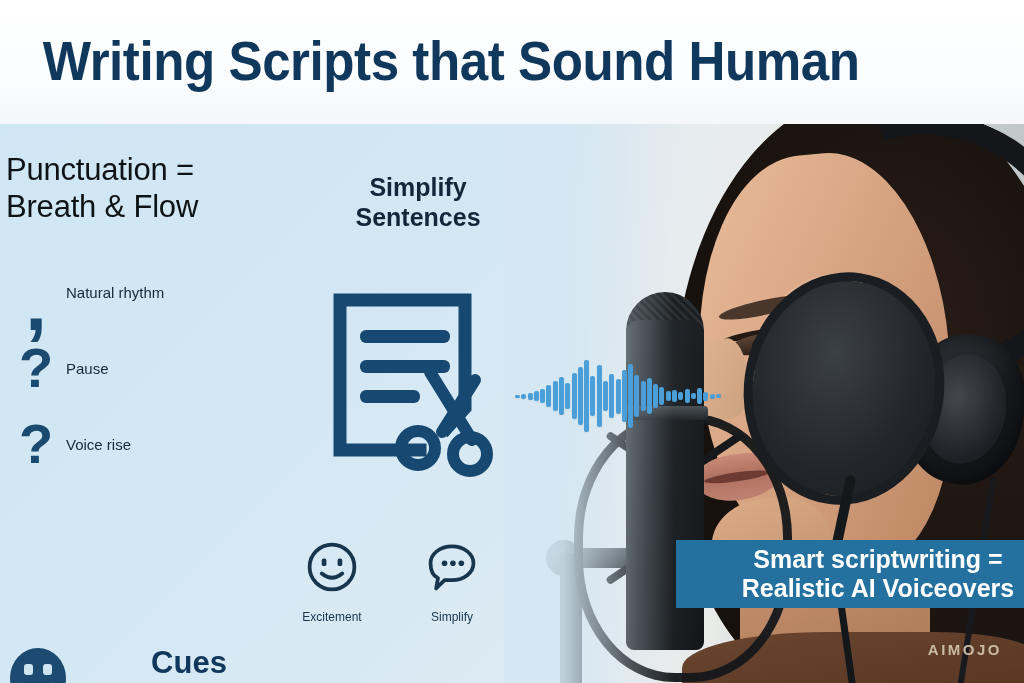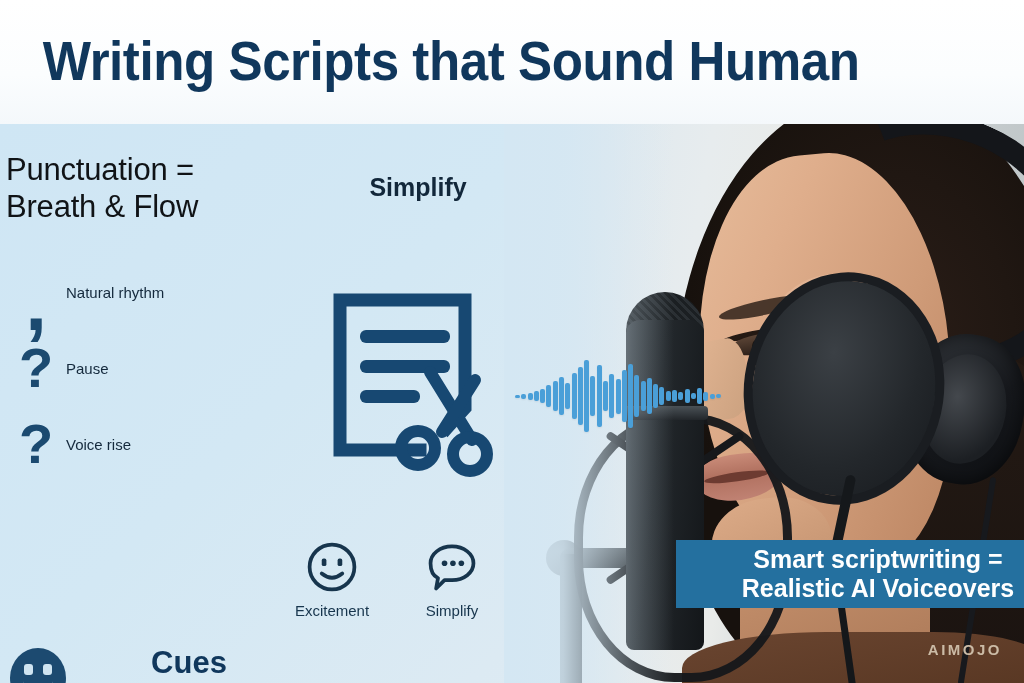"Sentences" div { html: none -> <div>Sentences</div> }
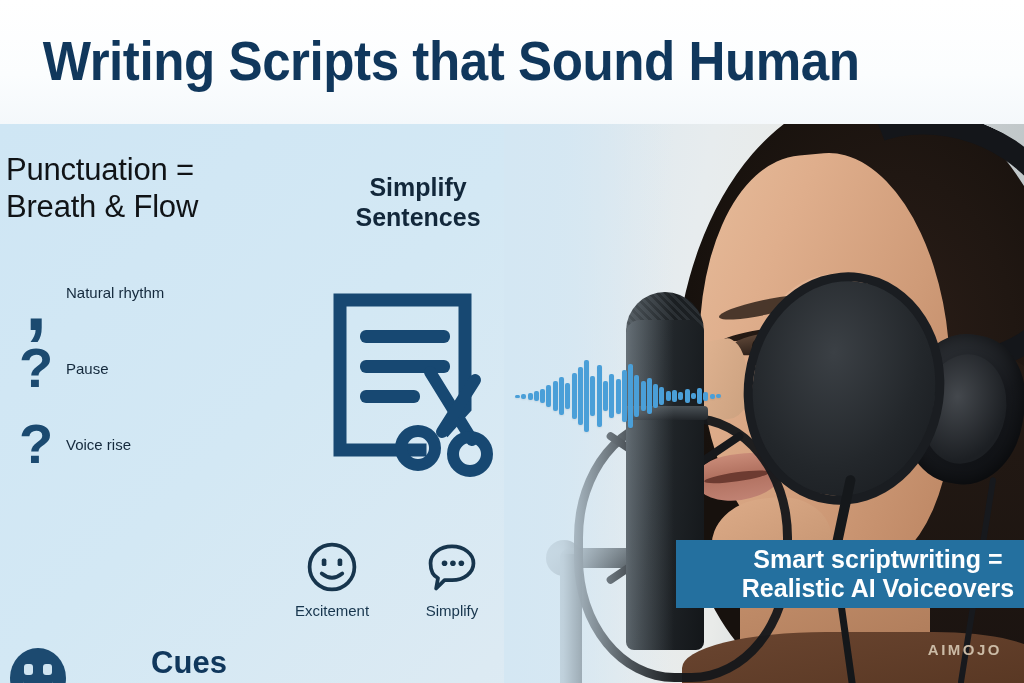"Excitement" .cue .cue-label { font-size: 15px -> 12px; margin-top: 4px -> 12px }
